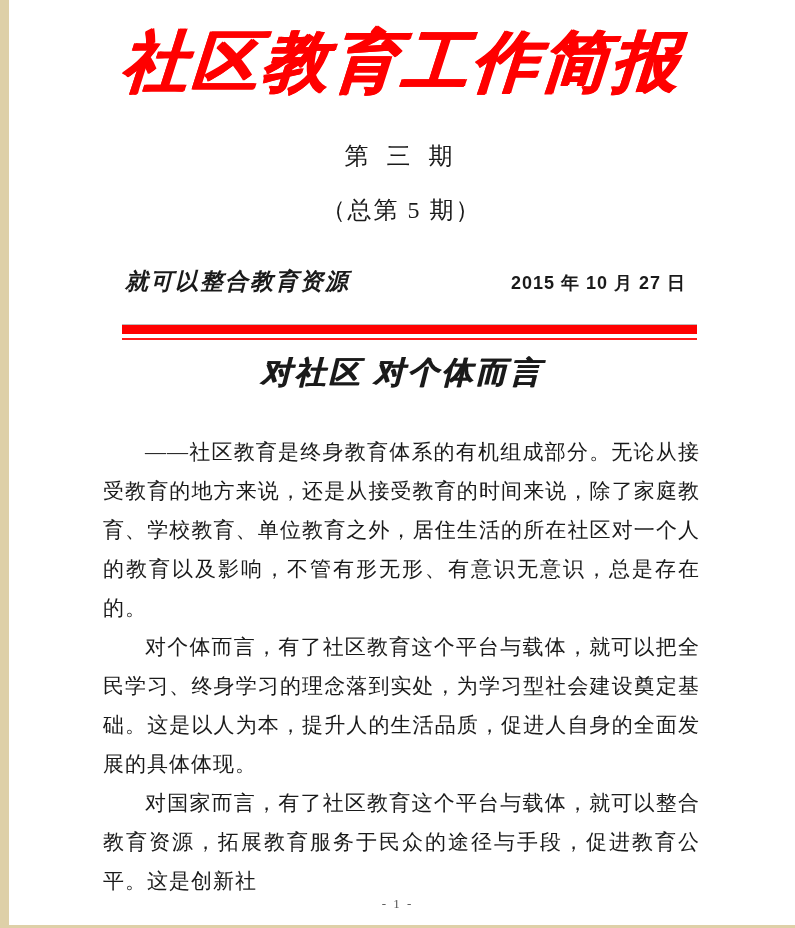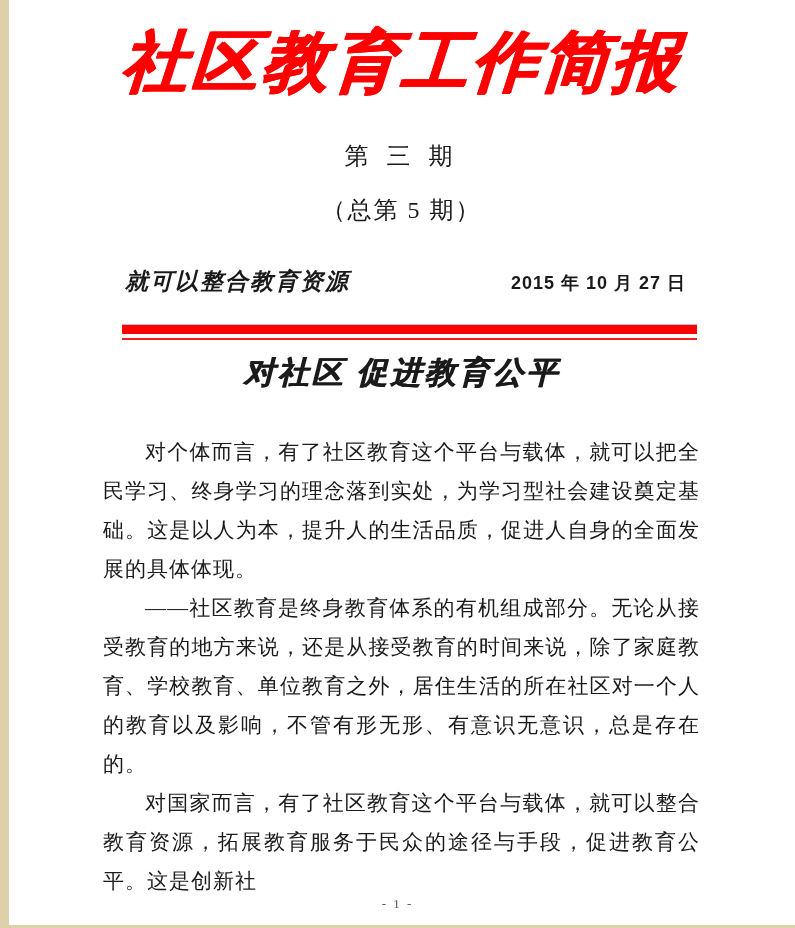"对社区 促进教育公平" div.article-title { text: 促进教育公平 -> 对个体而言 }
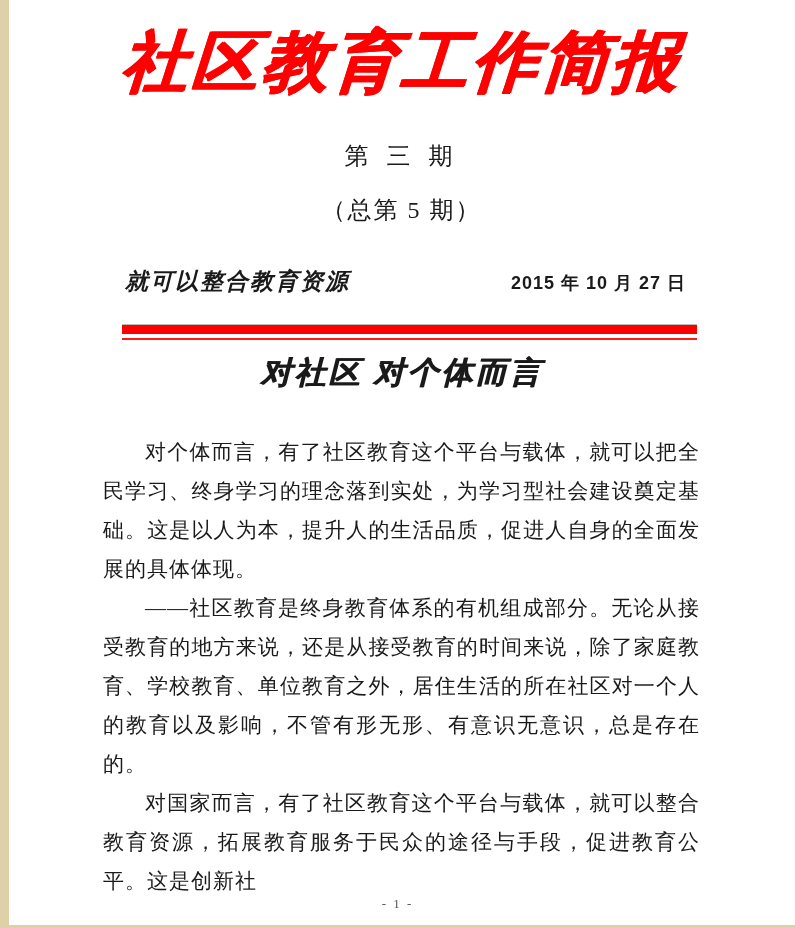"对个体而言，有了社区教育这个平台与载体，就可以把全民学习、终身学习的理念落到实处" p { order: before "——社区教育是终身教育体系的有机组成部分。无论从接受教育的地方来说，还是从接受教" -> after "——社区教育是终身教育体系的有机组成部分。无论从接受教育的地方来说，还是从接受教" }
